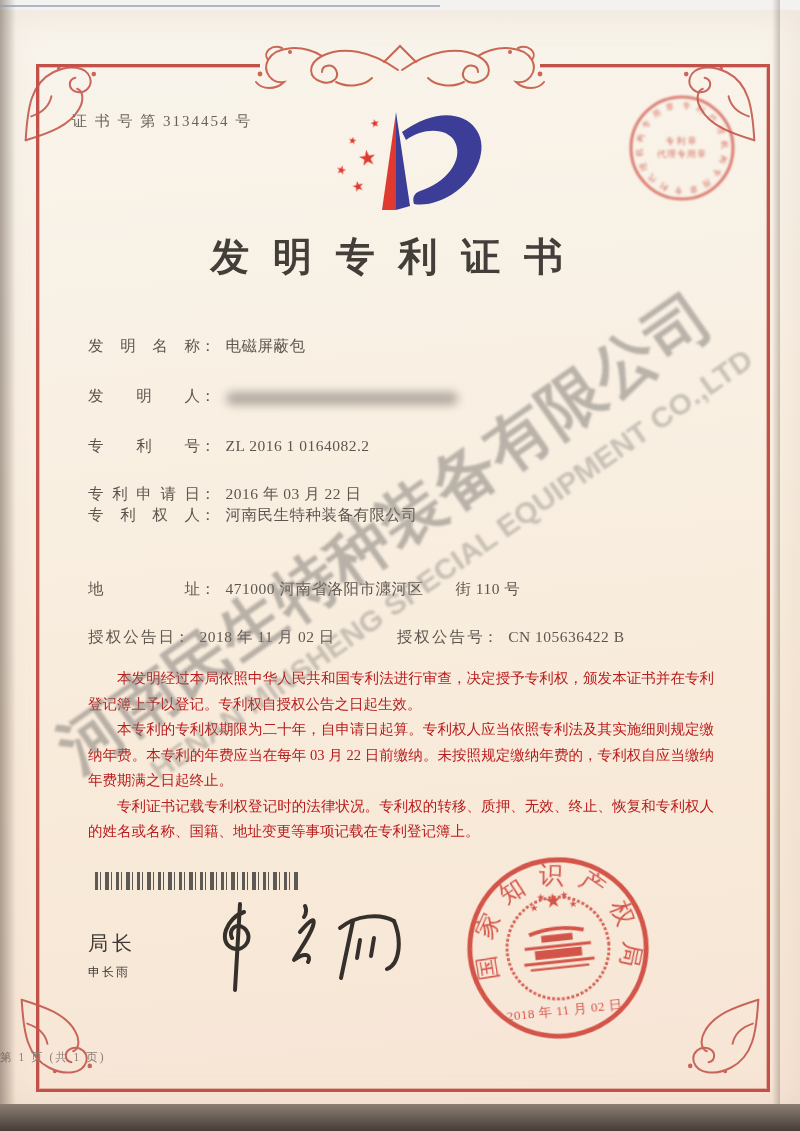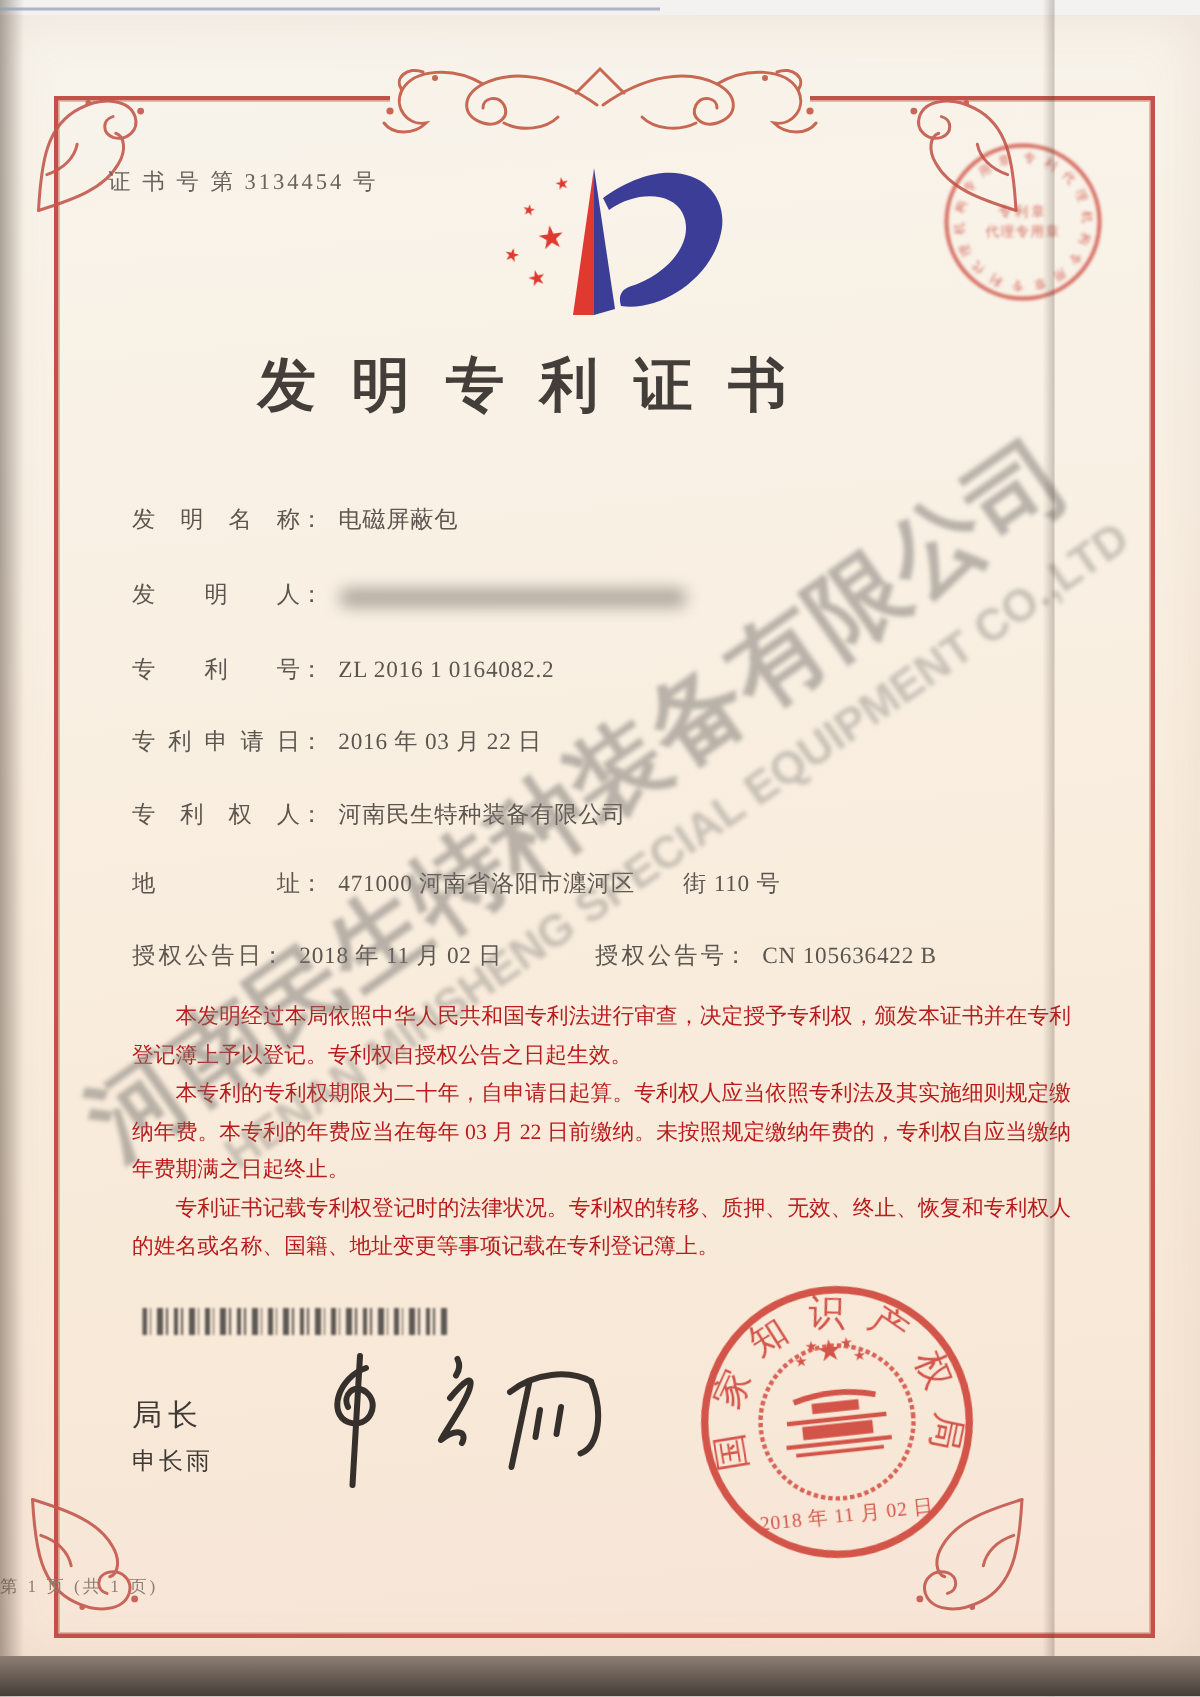"证 书 号 第 3134454" .photo { width: 703px -> 780px }
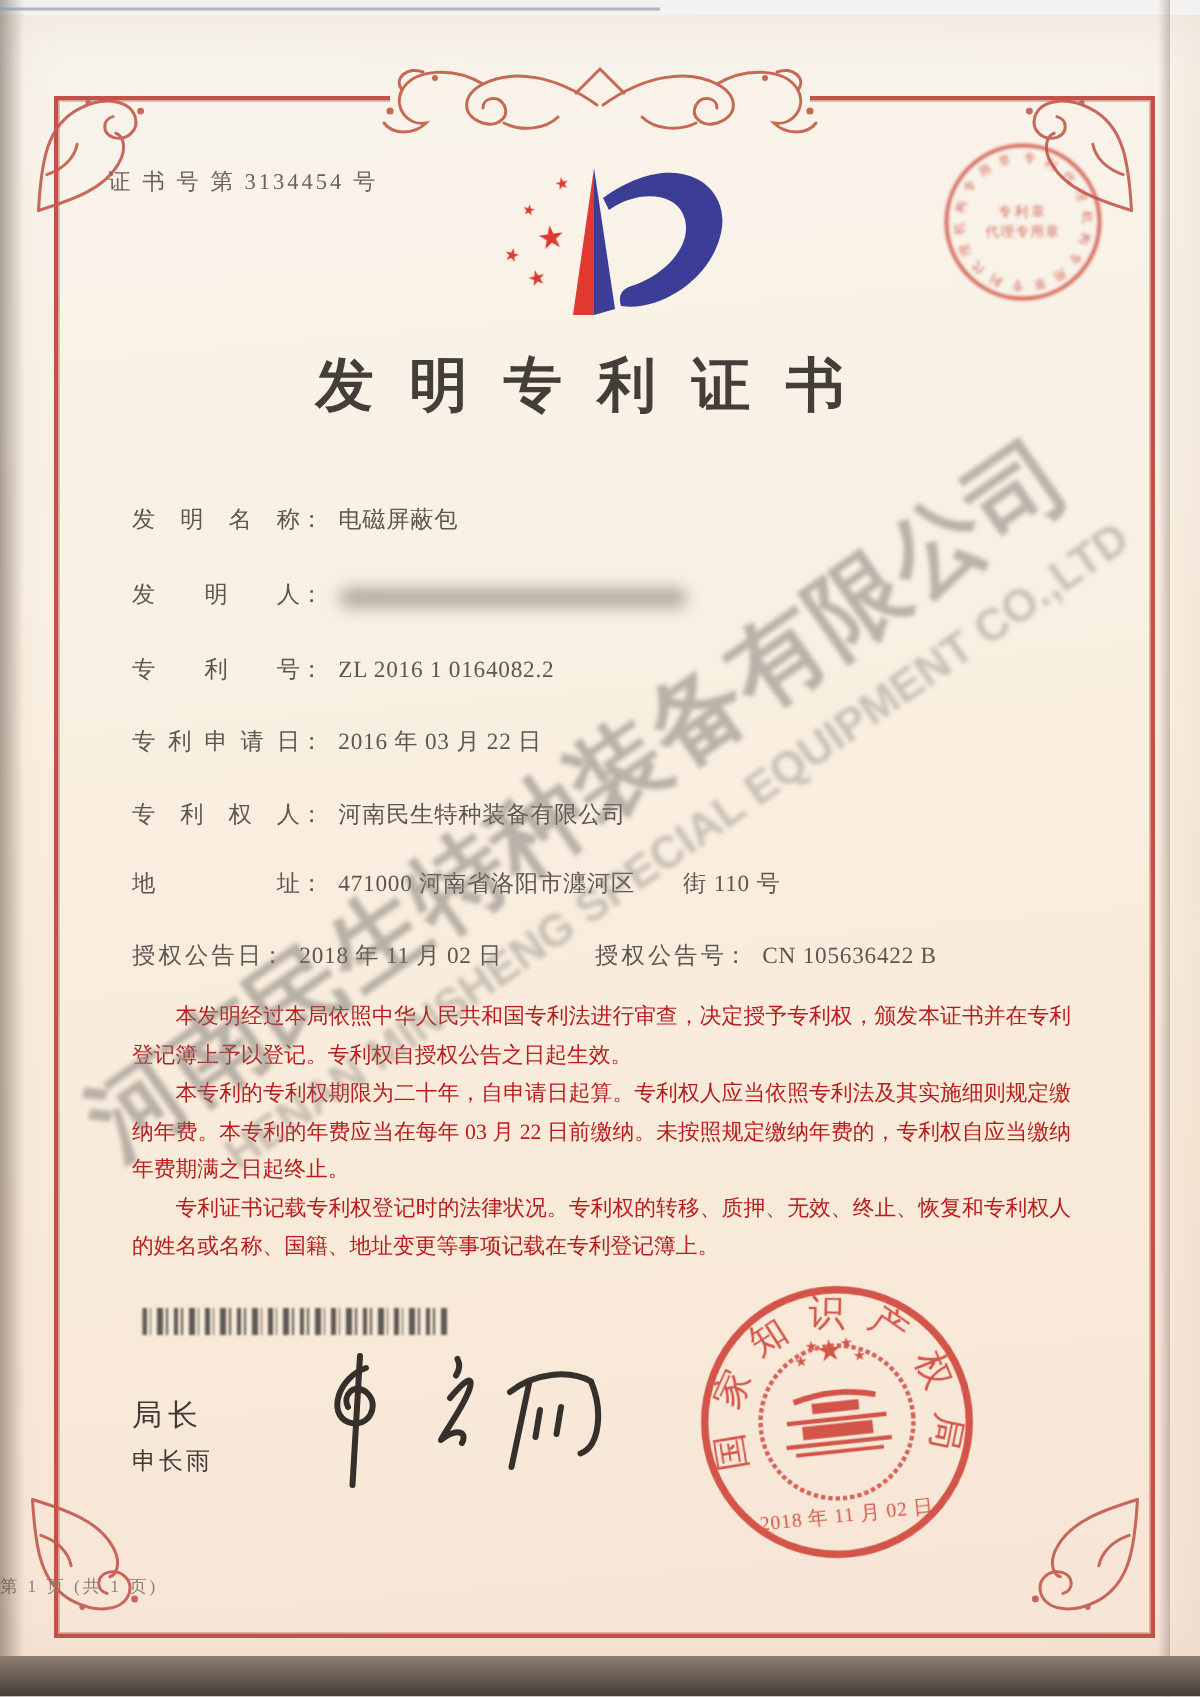"专利权人： 河南民生特种装备有限公司" div.row { top: 533px -> 505px }
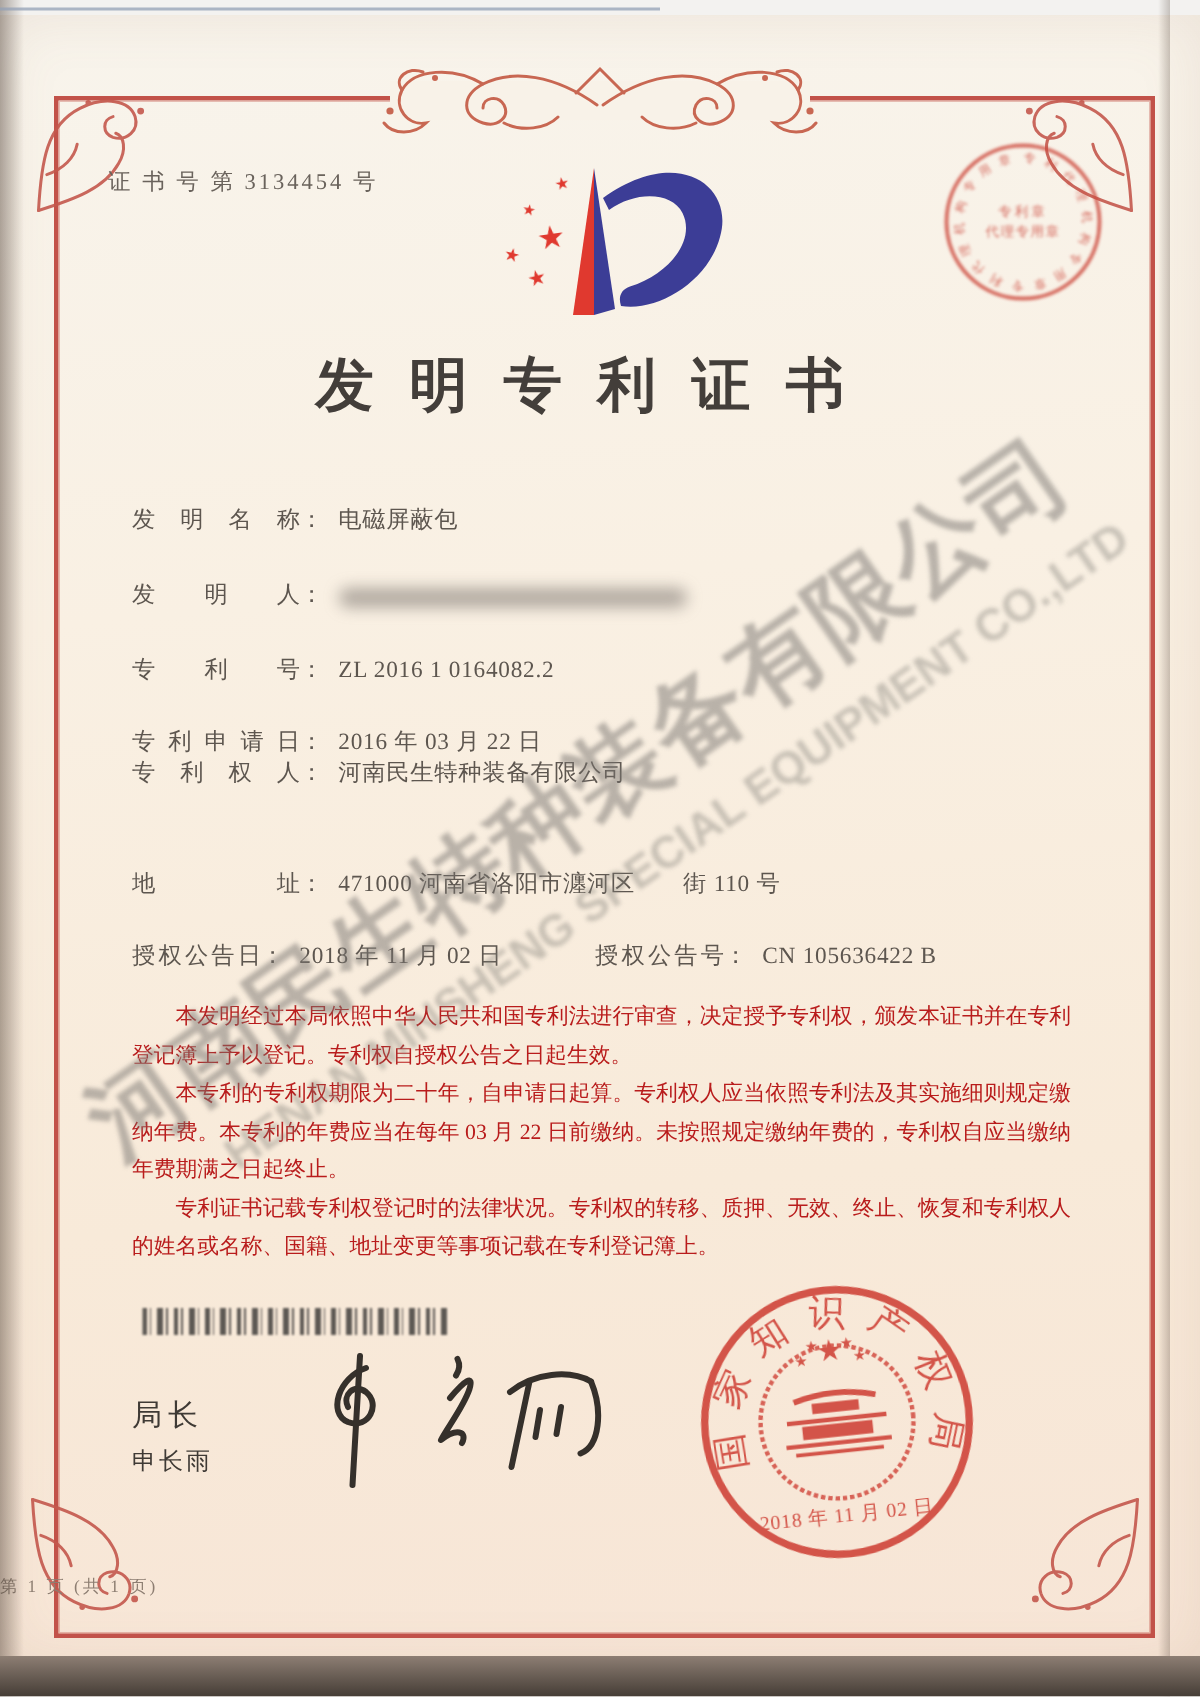"申长雨" .official-name { font-size: 16px -> 12px }
